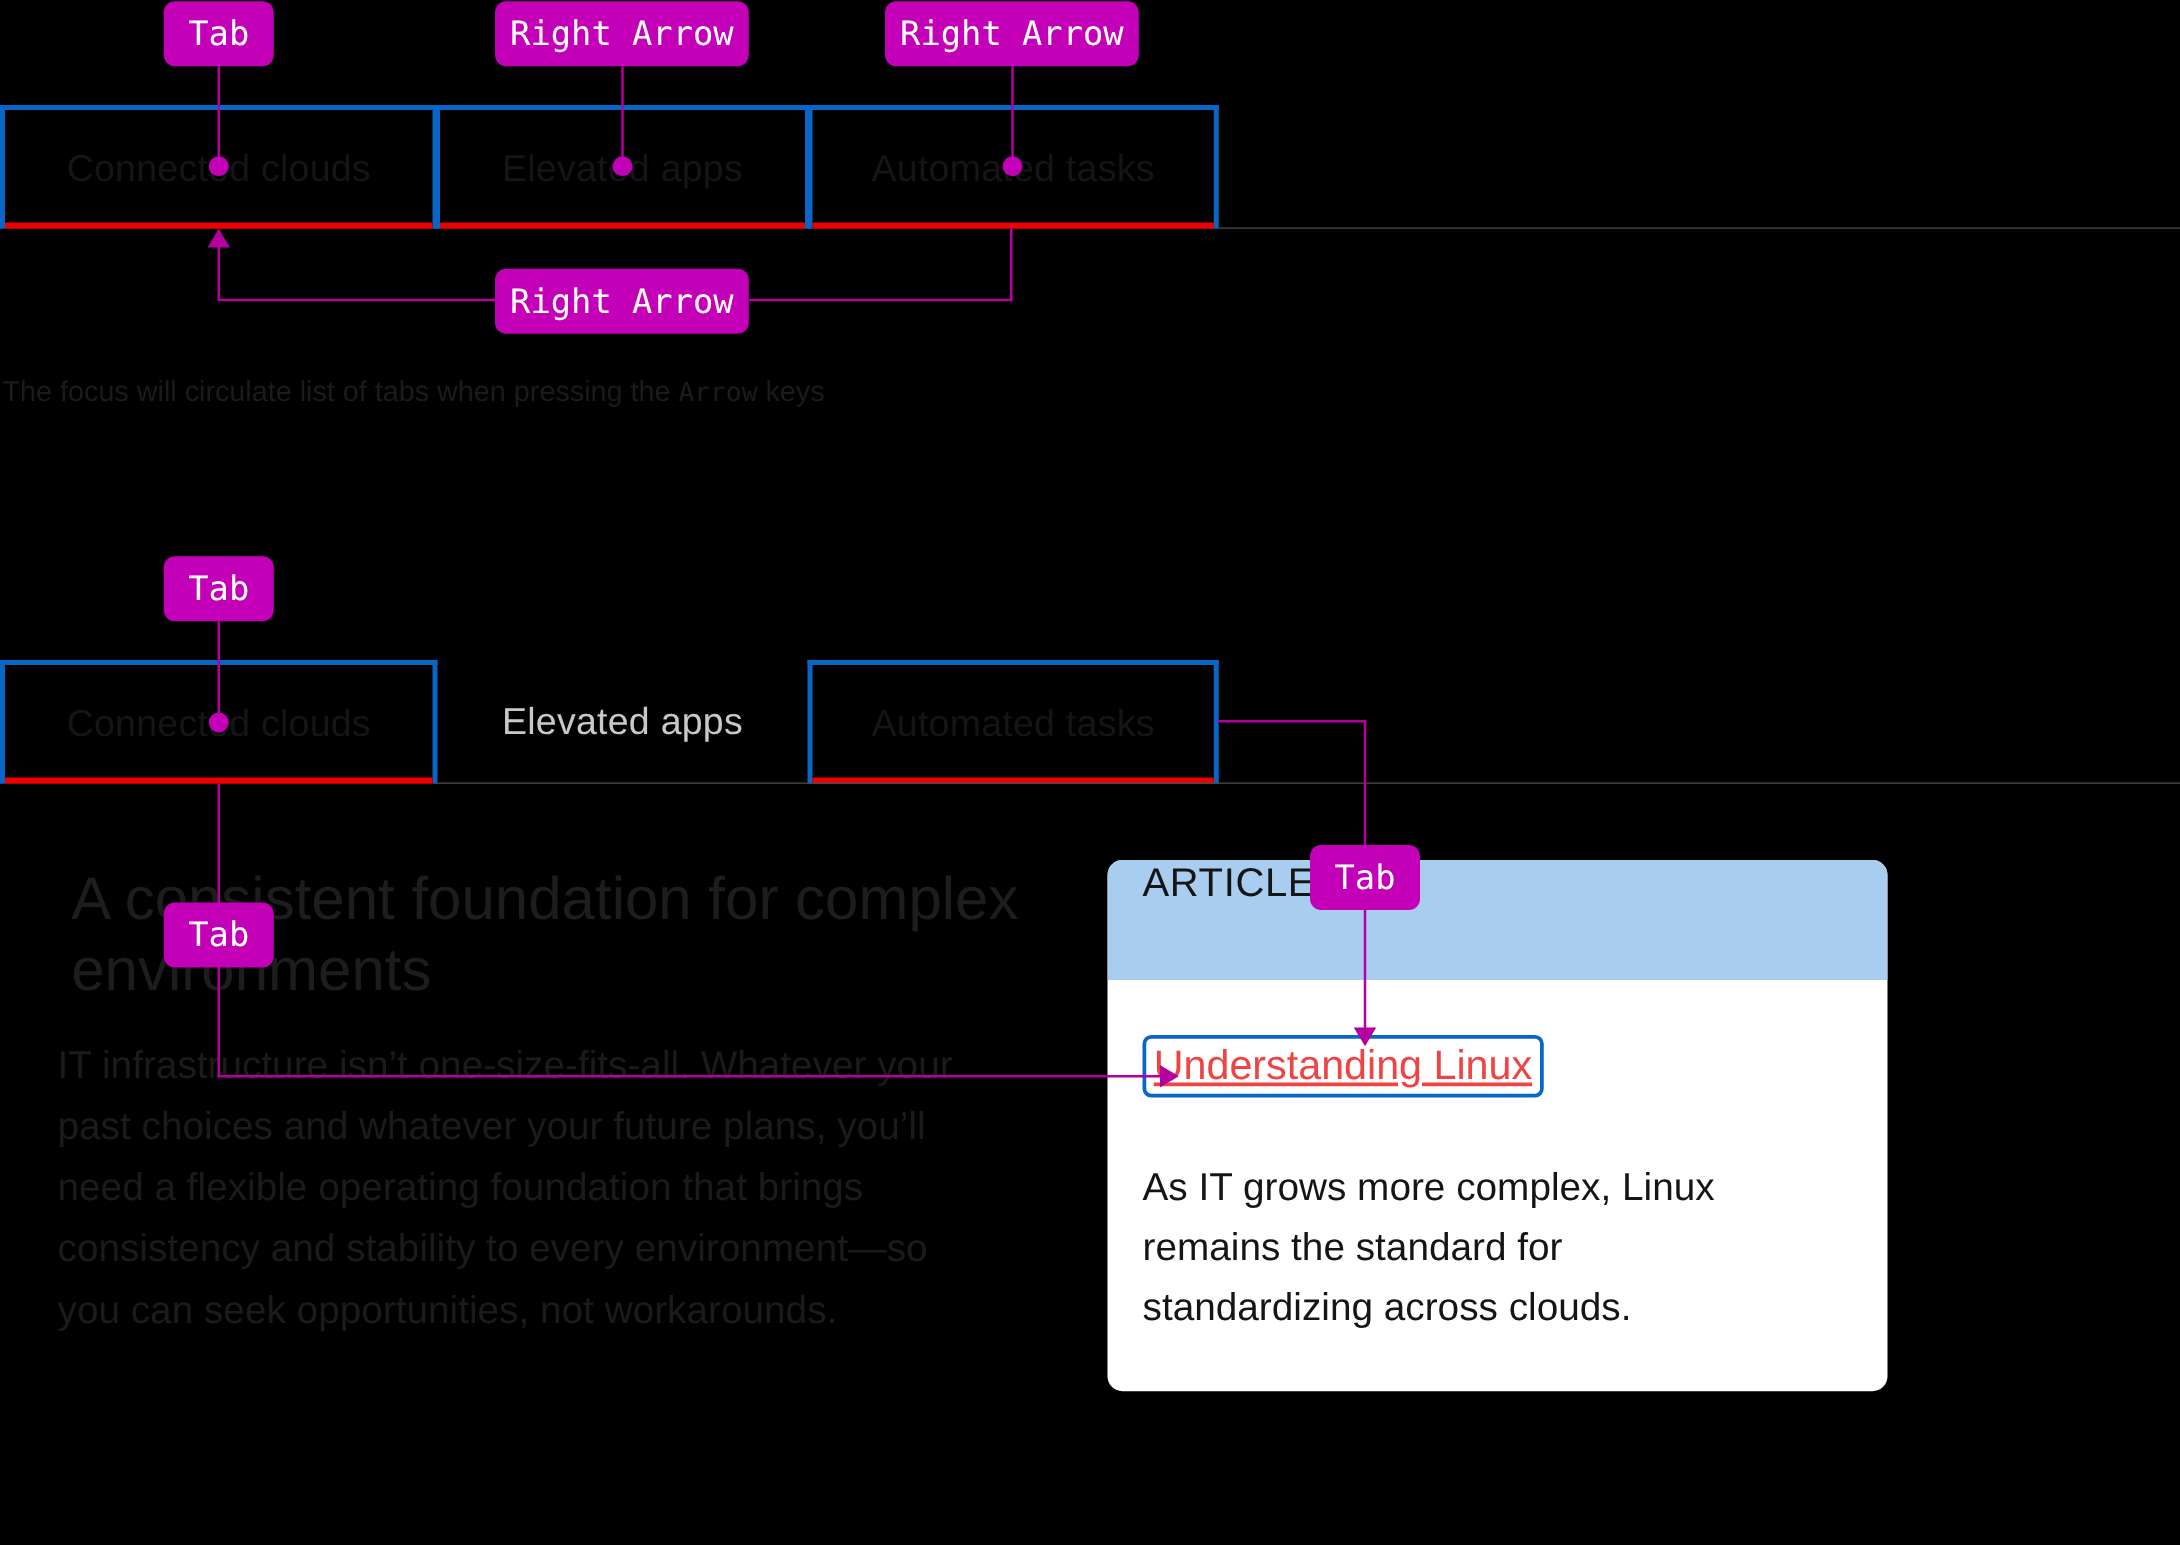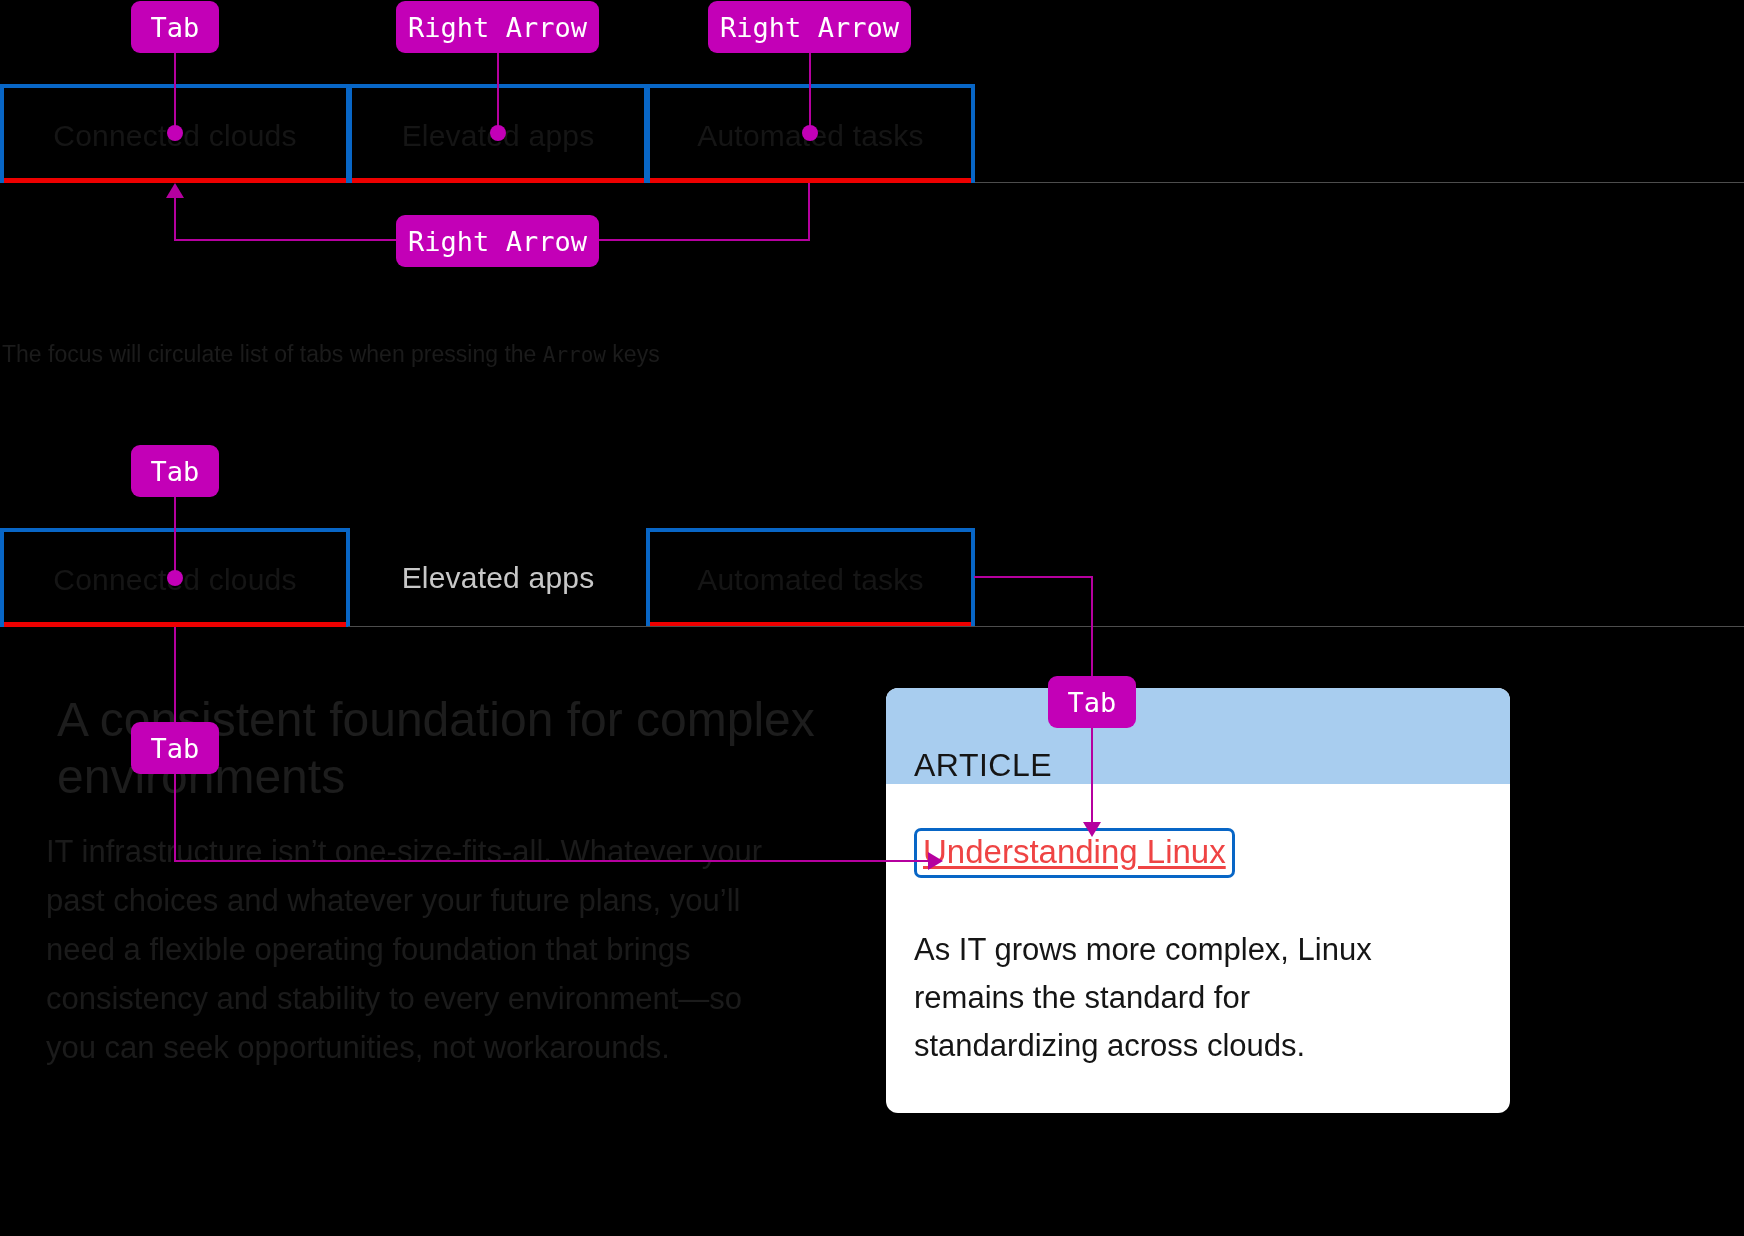"The focus will circulate list" .caption { margin-top: 41px -> none }
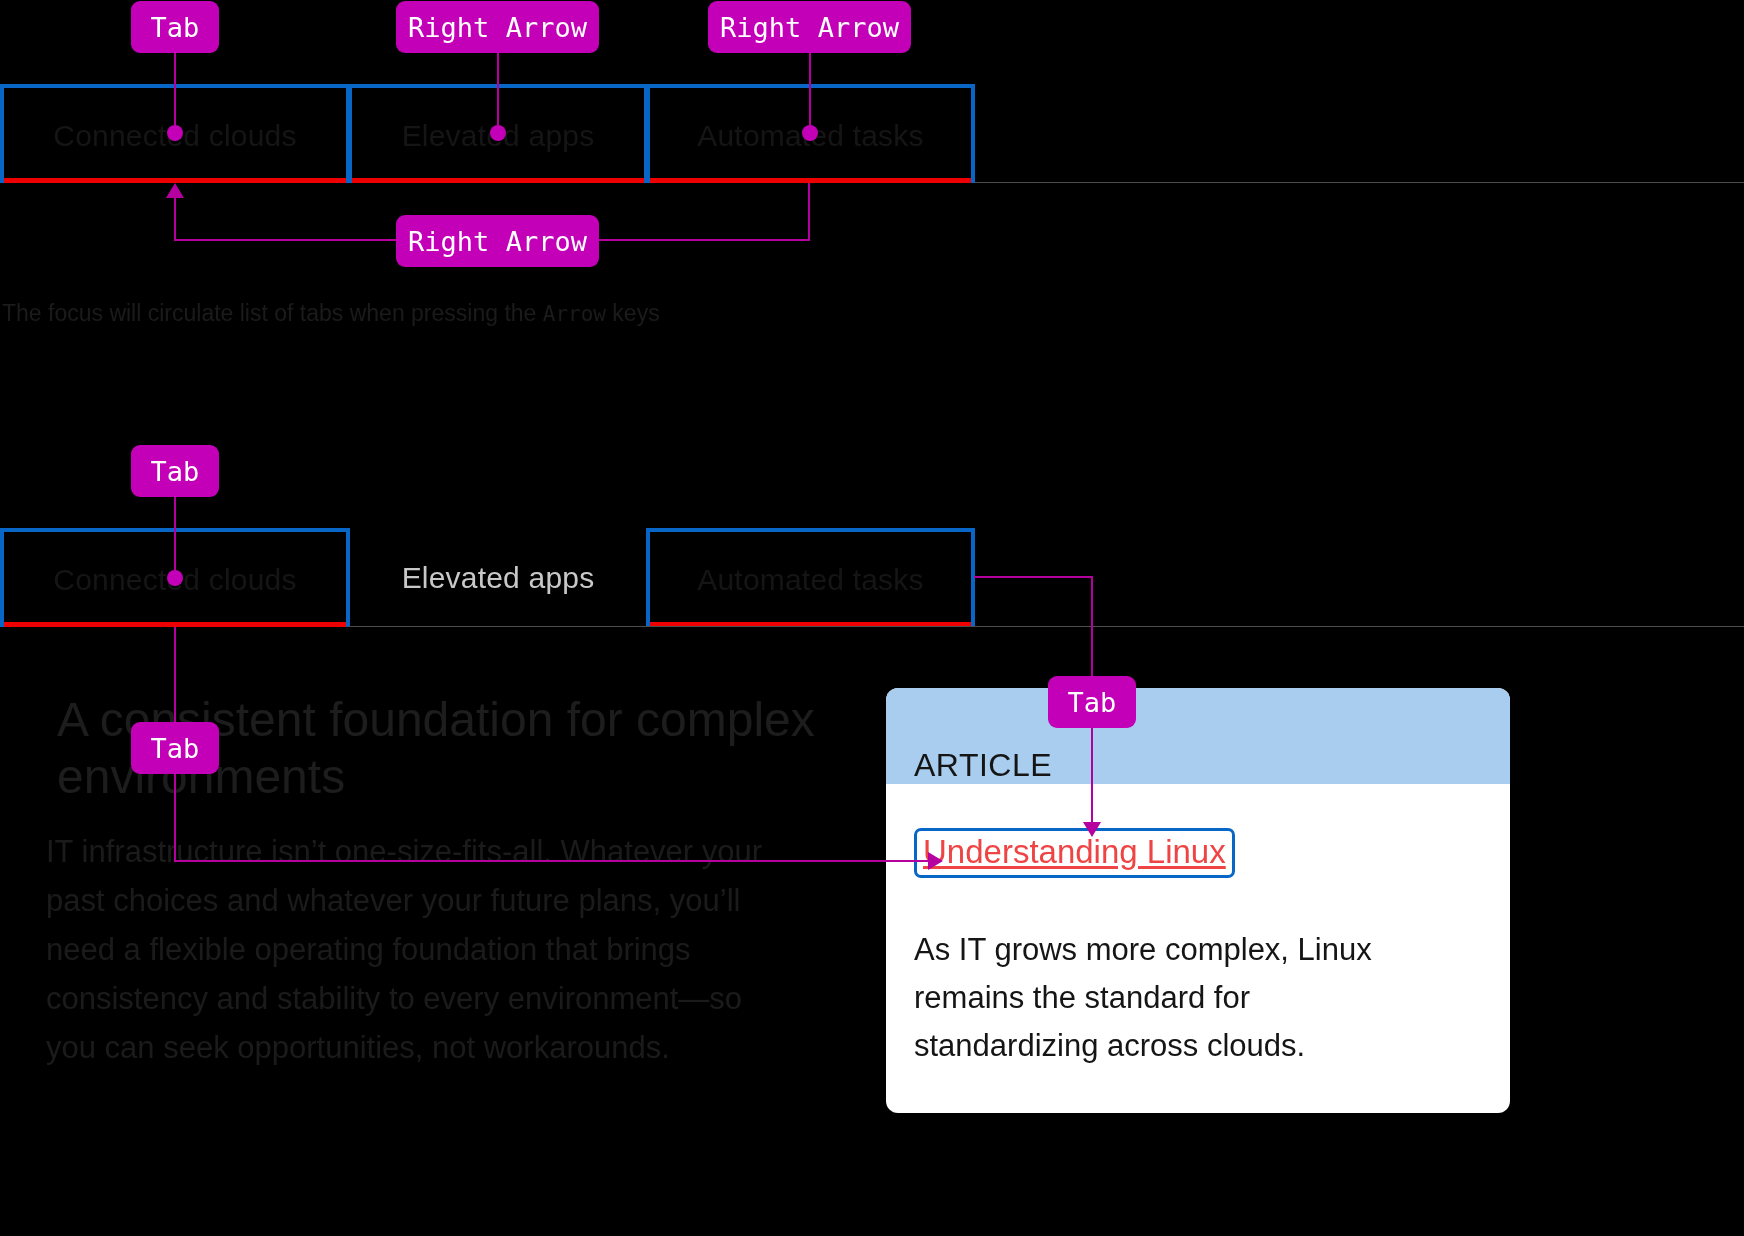"ARTICLE" .card-header { align-items: flex-end -> flex-start }
